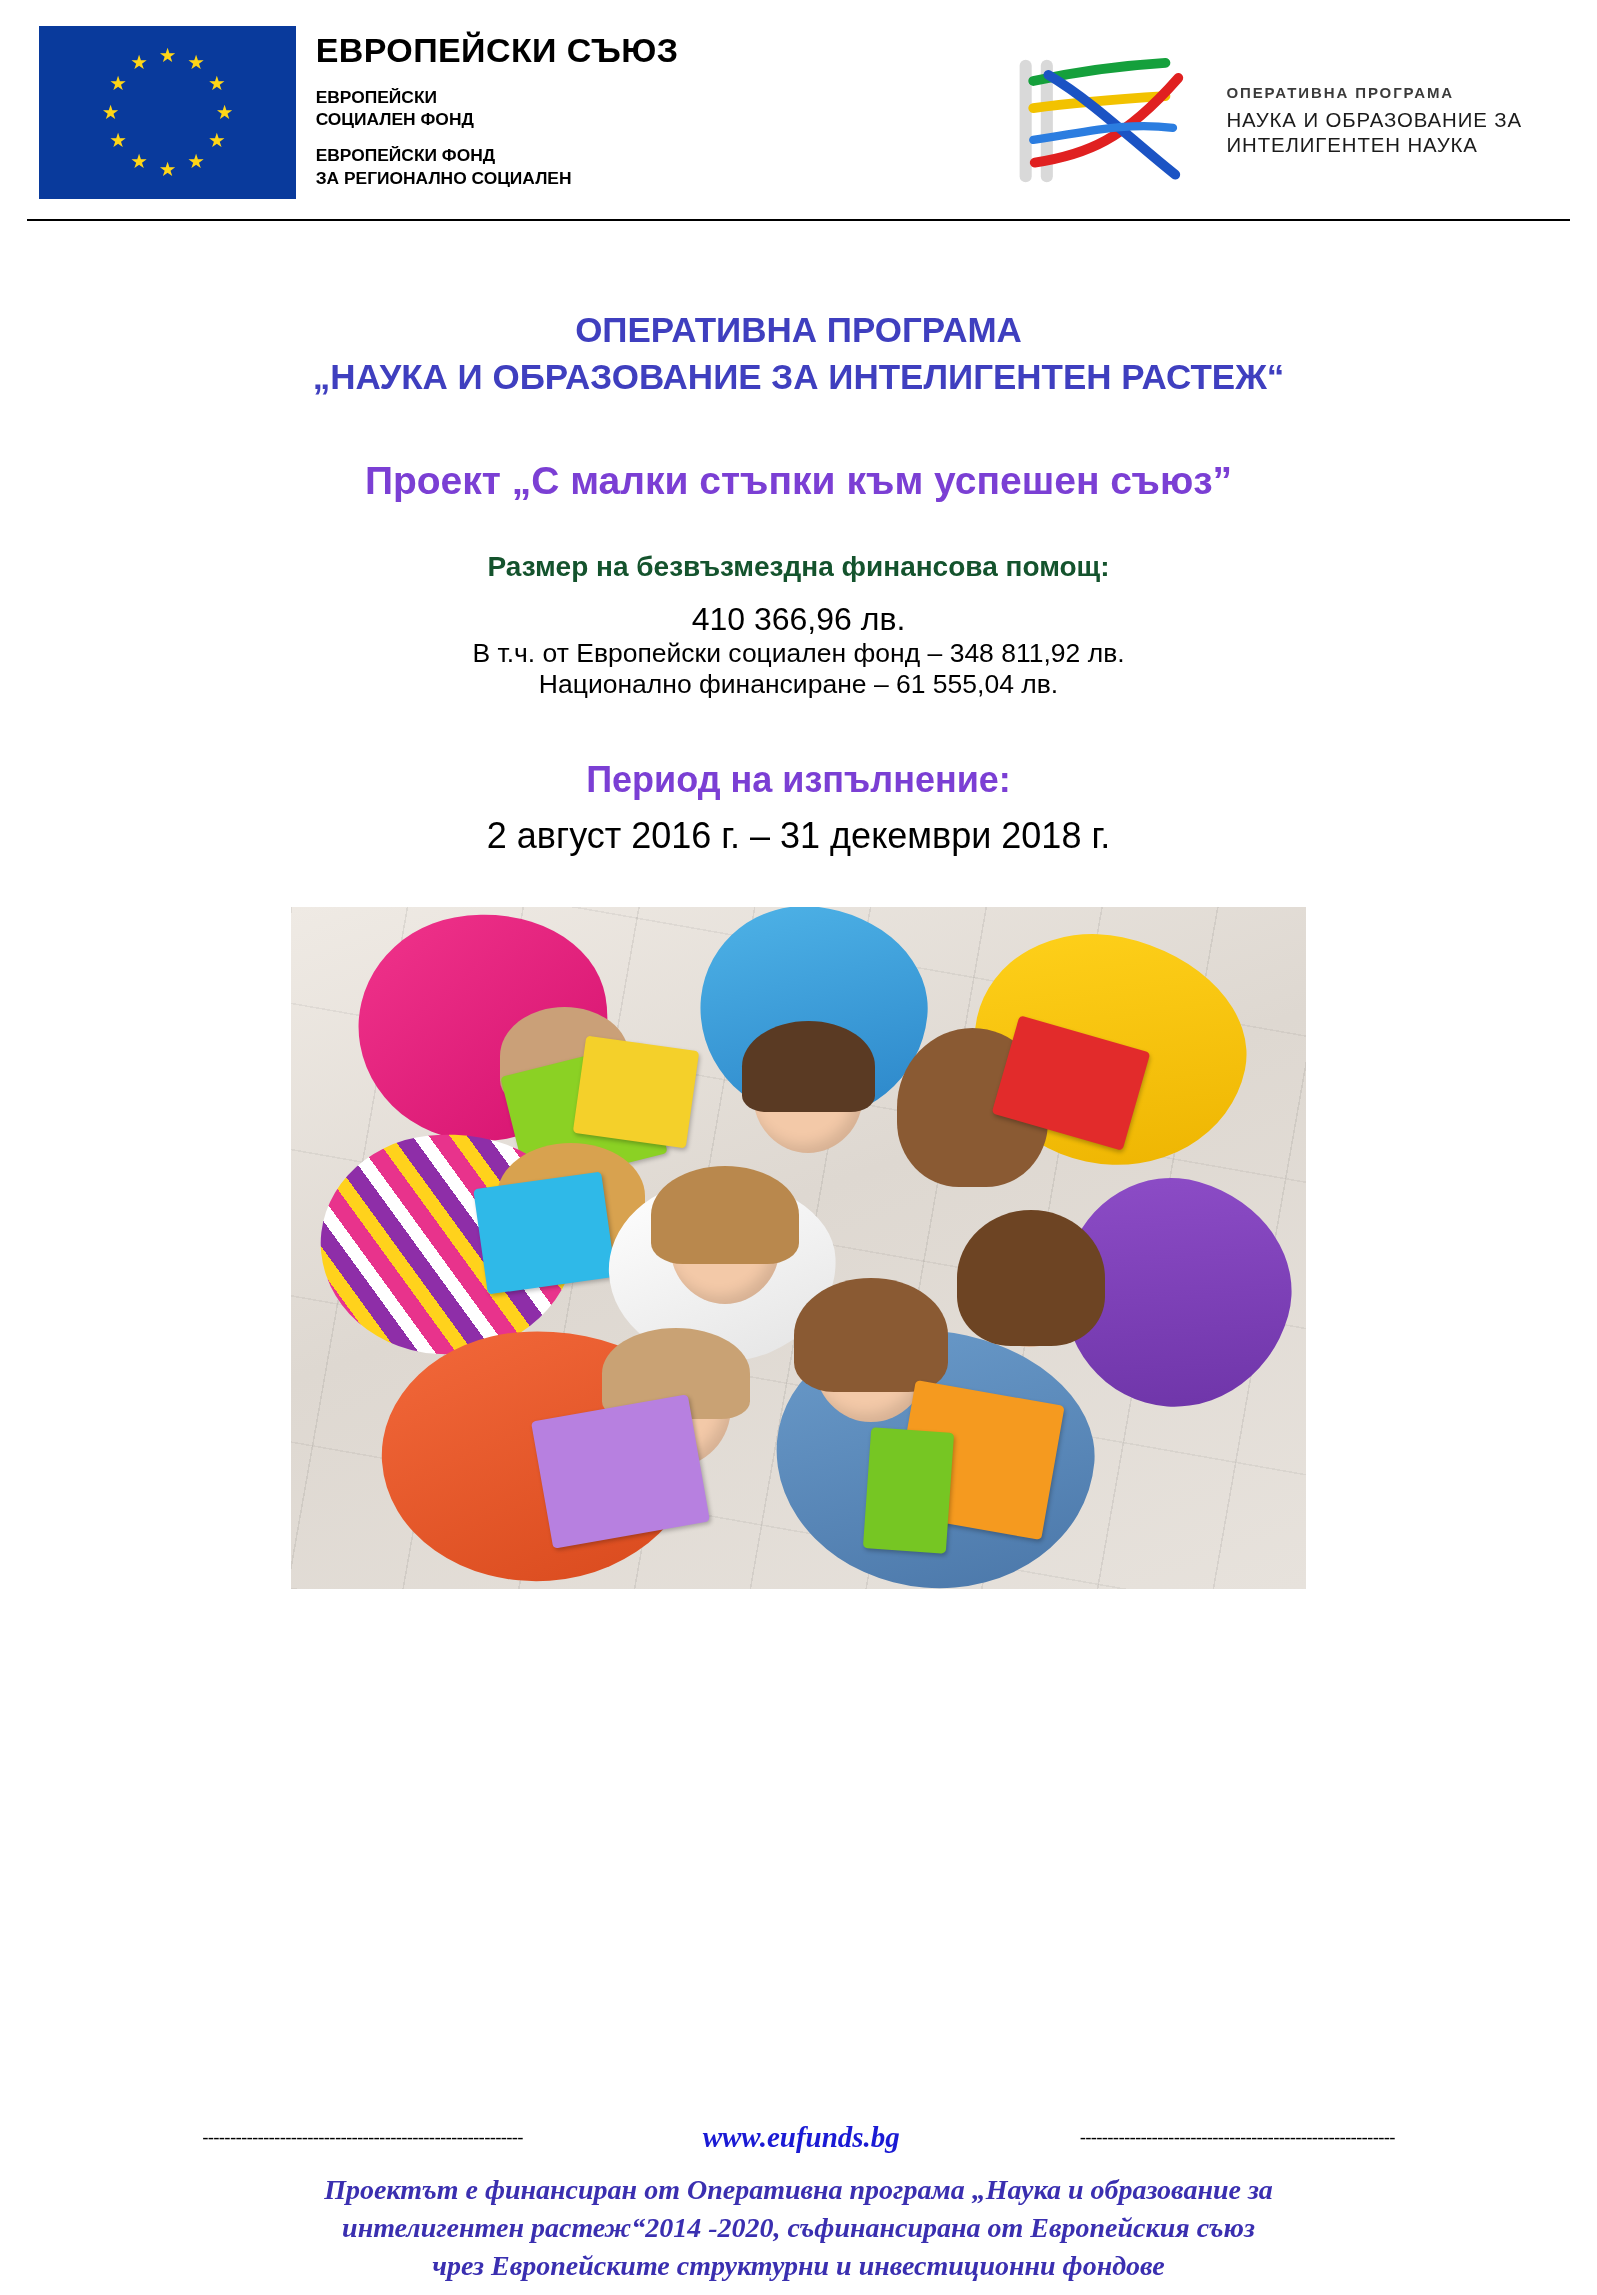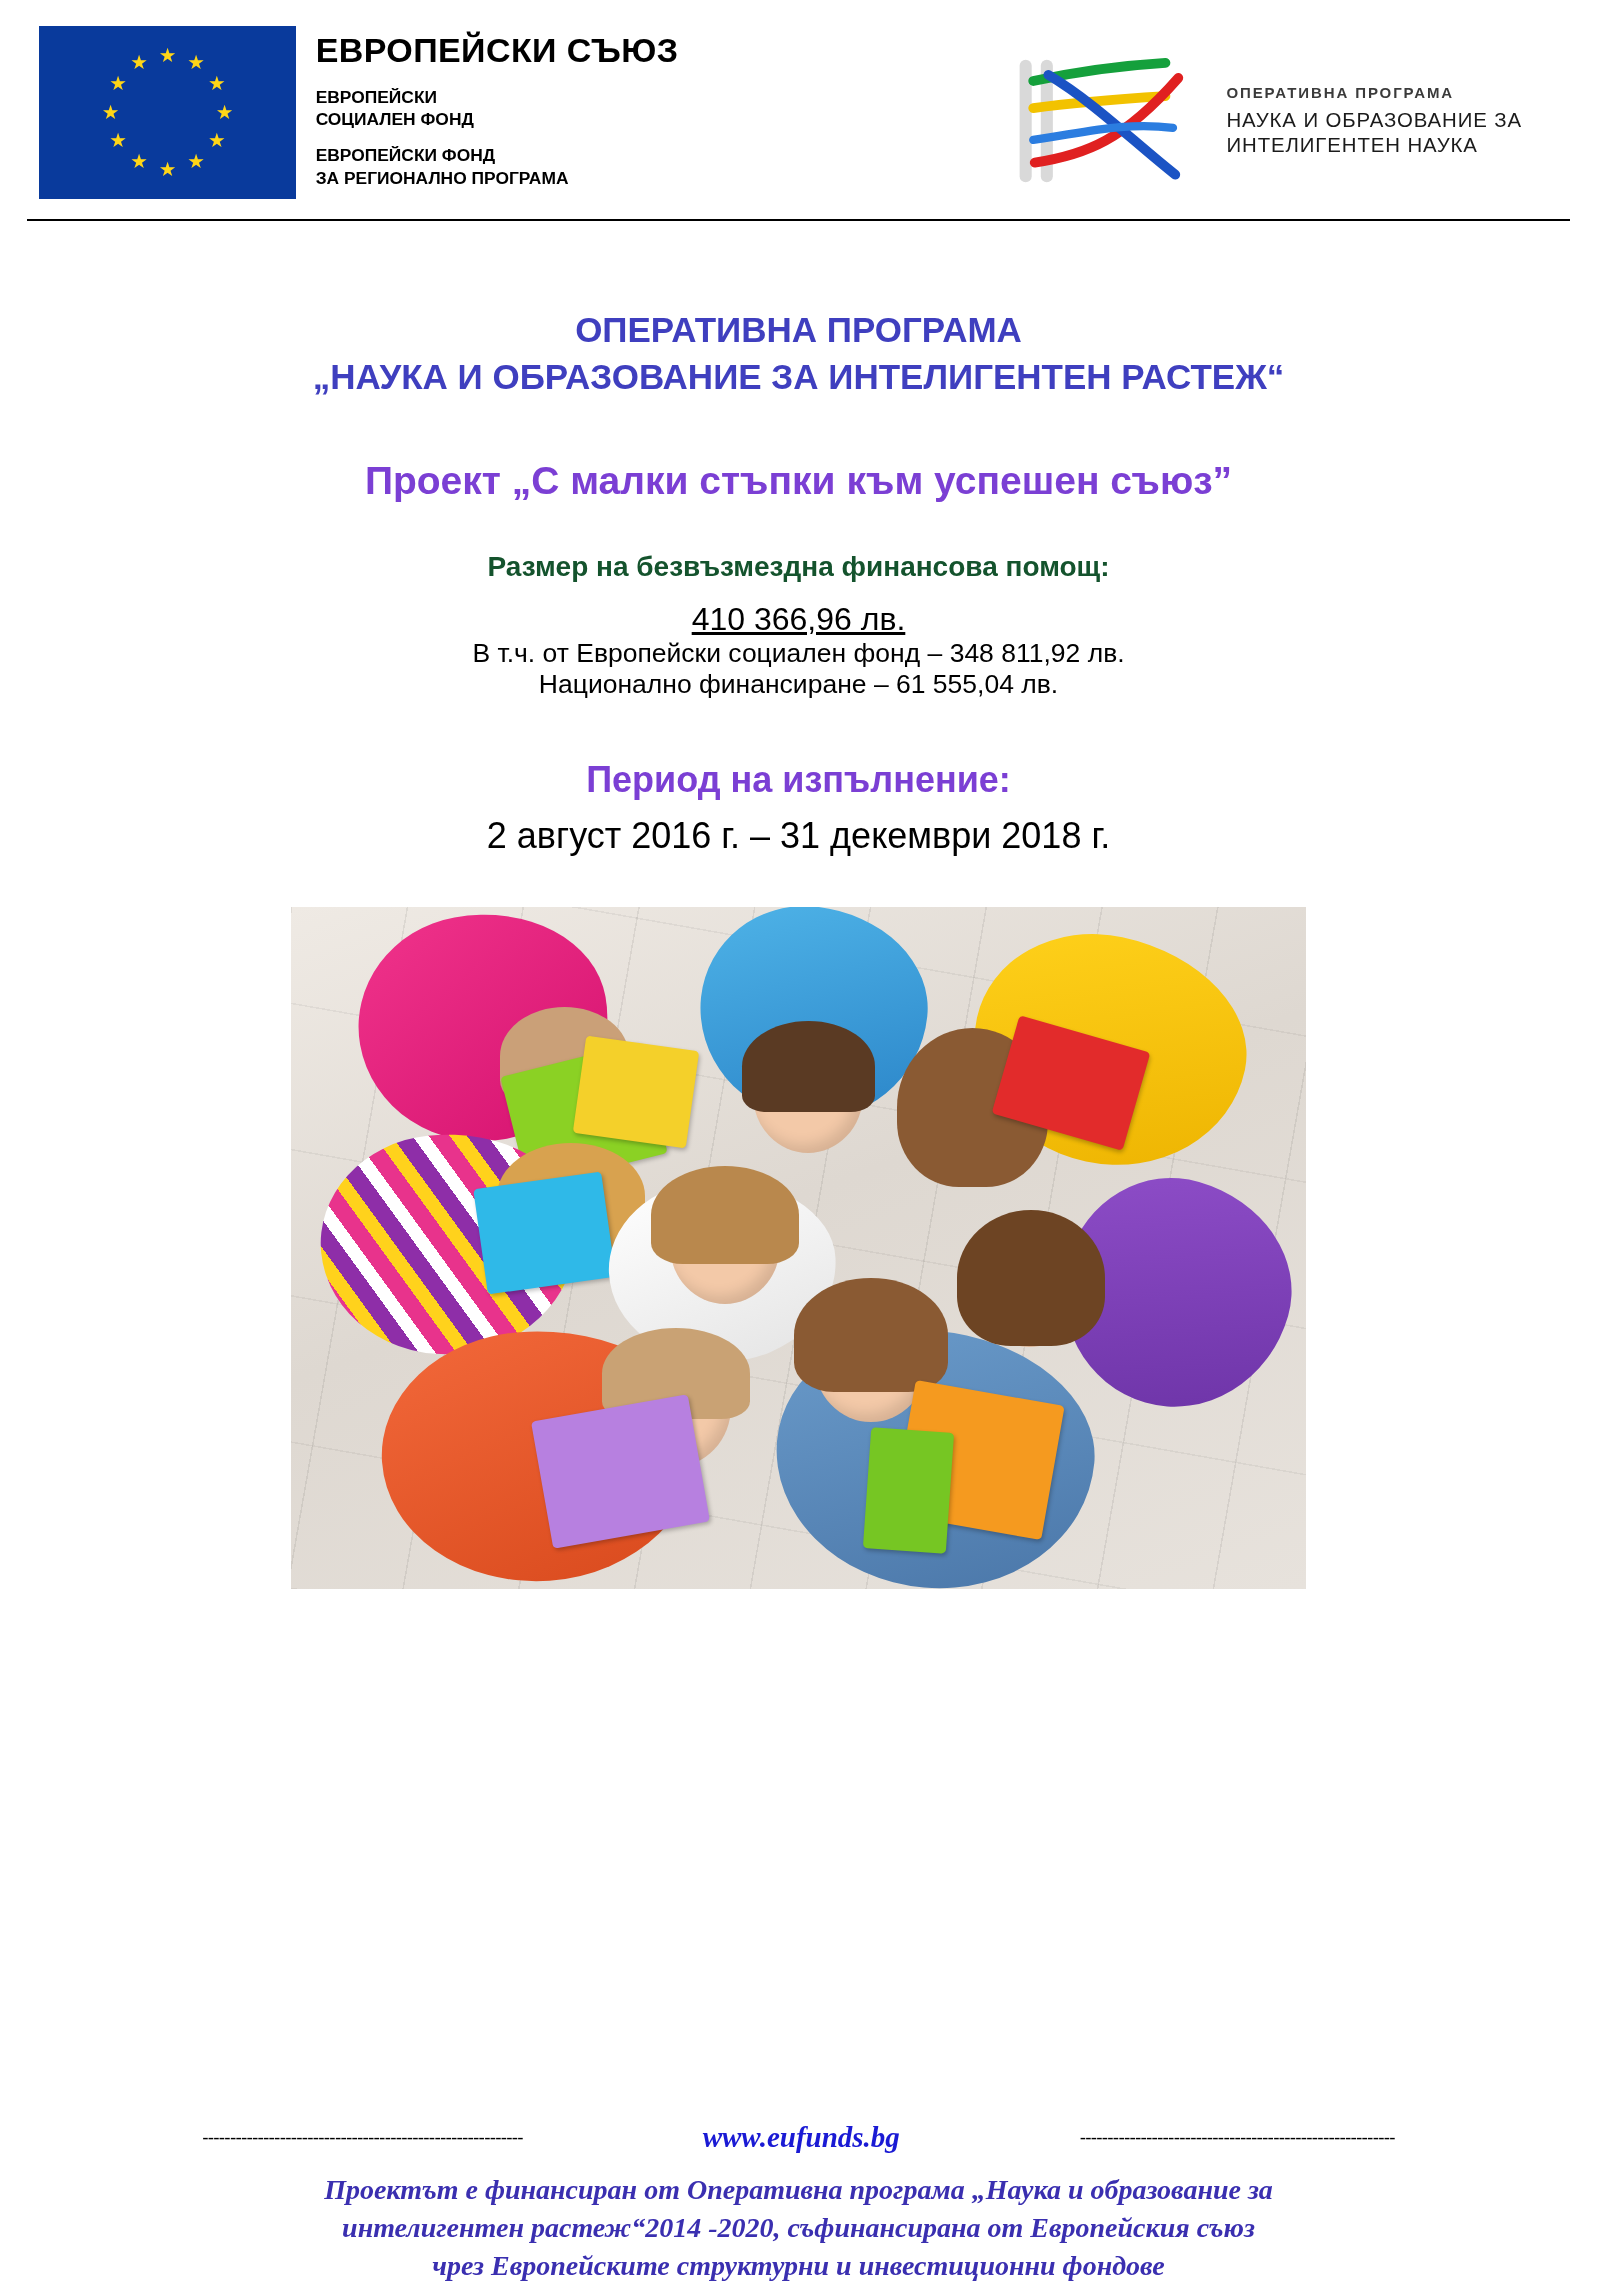"ЗА РЕГИОНАЛНО ПРОГРАМА" div { text: ПРОГРАМА -> СОЦИАЛЕН }
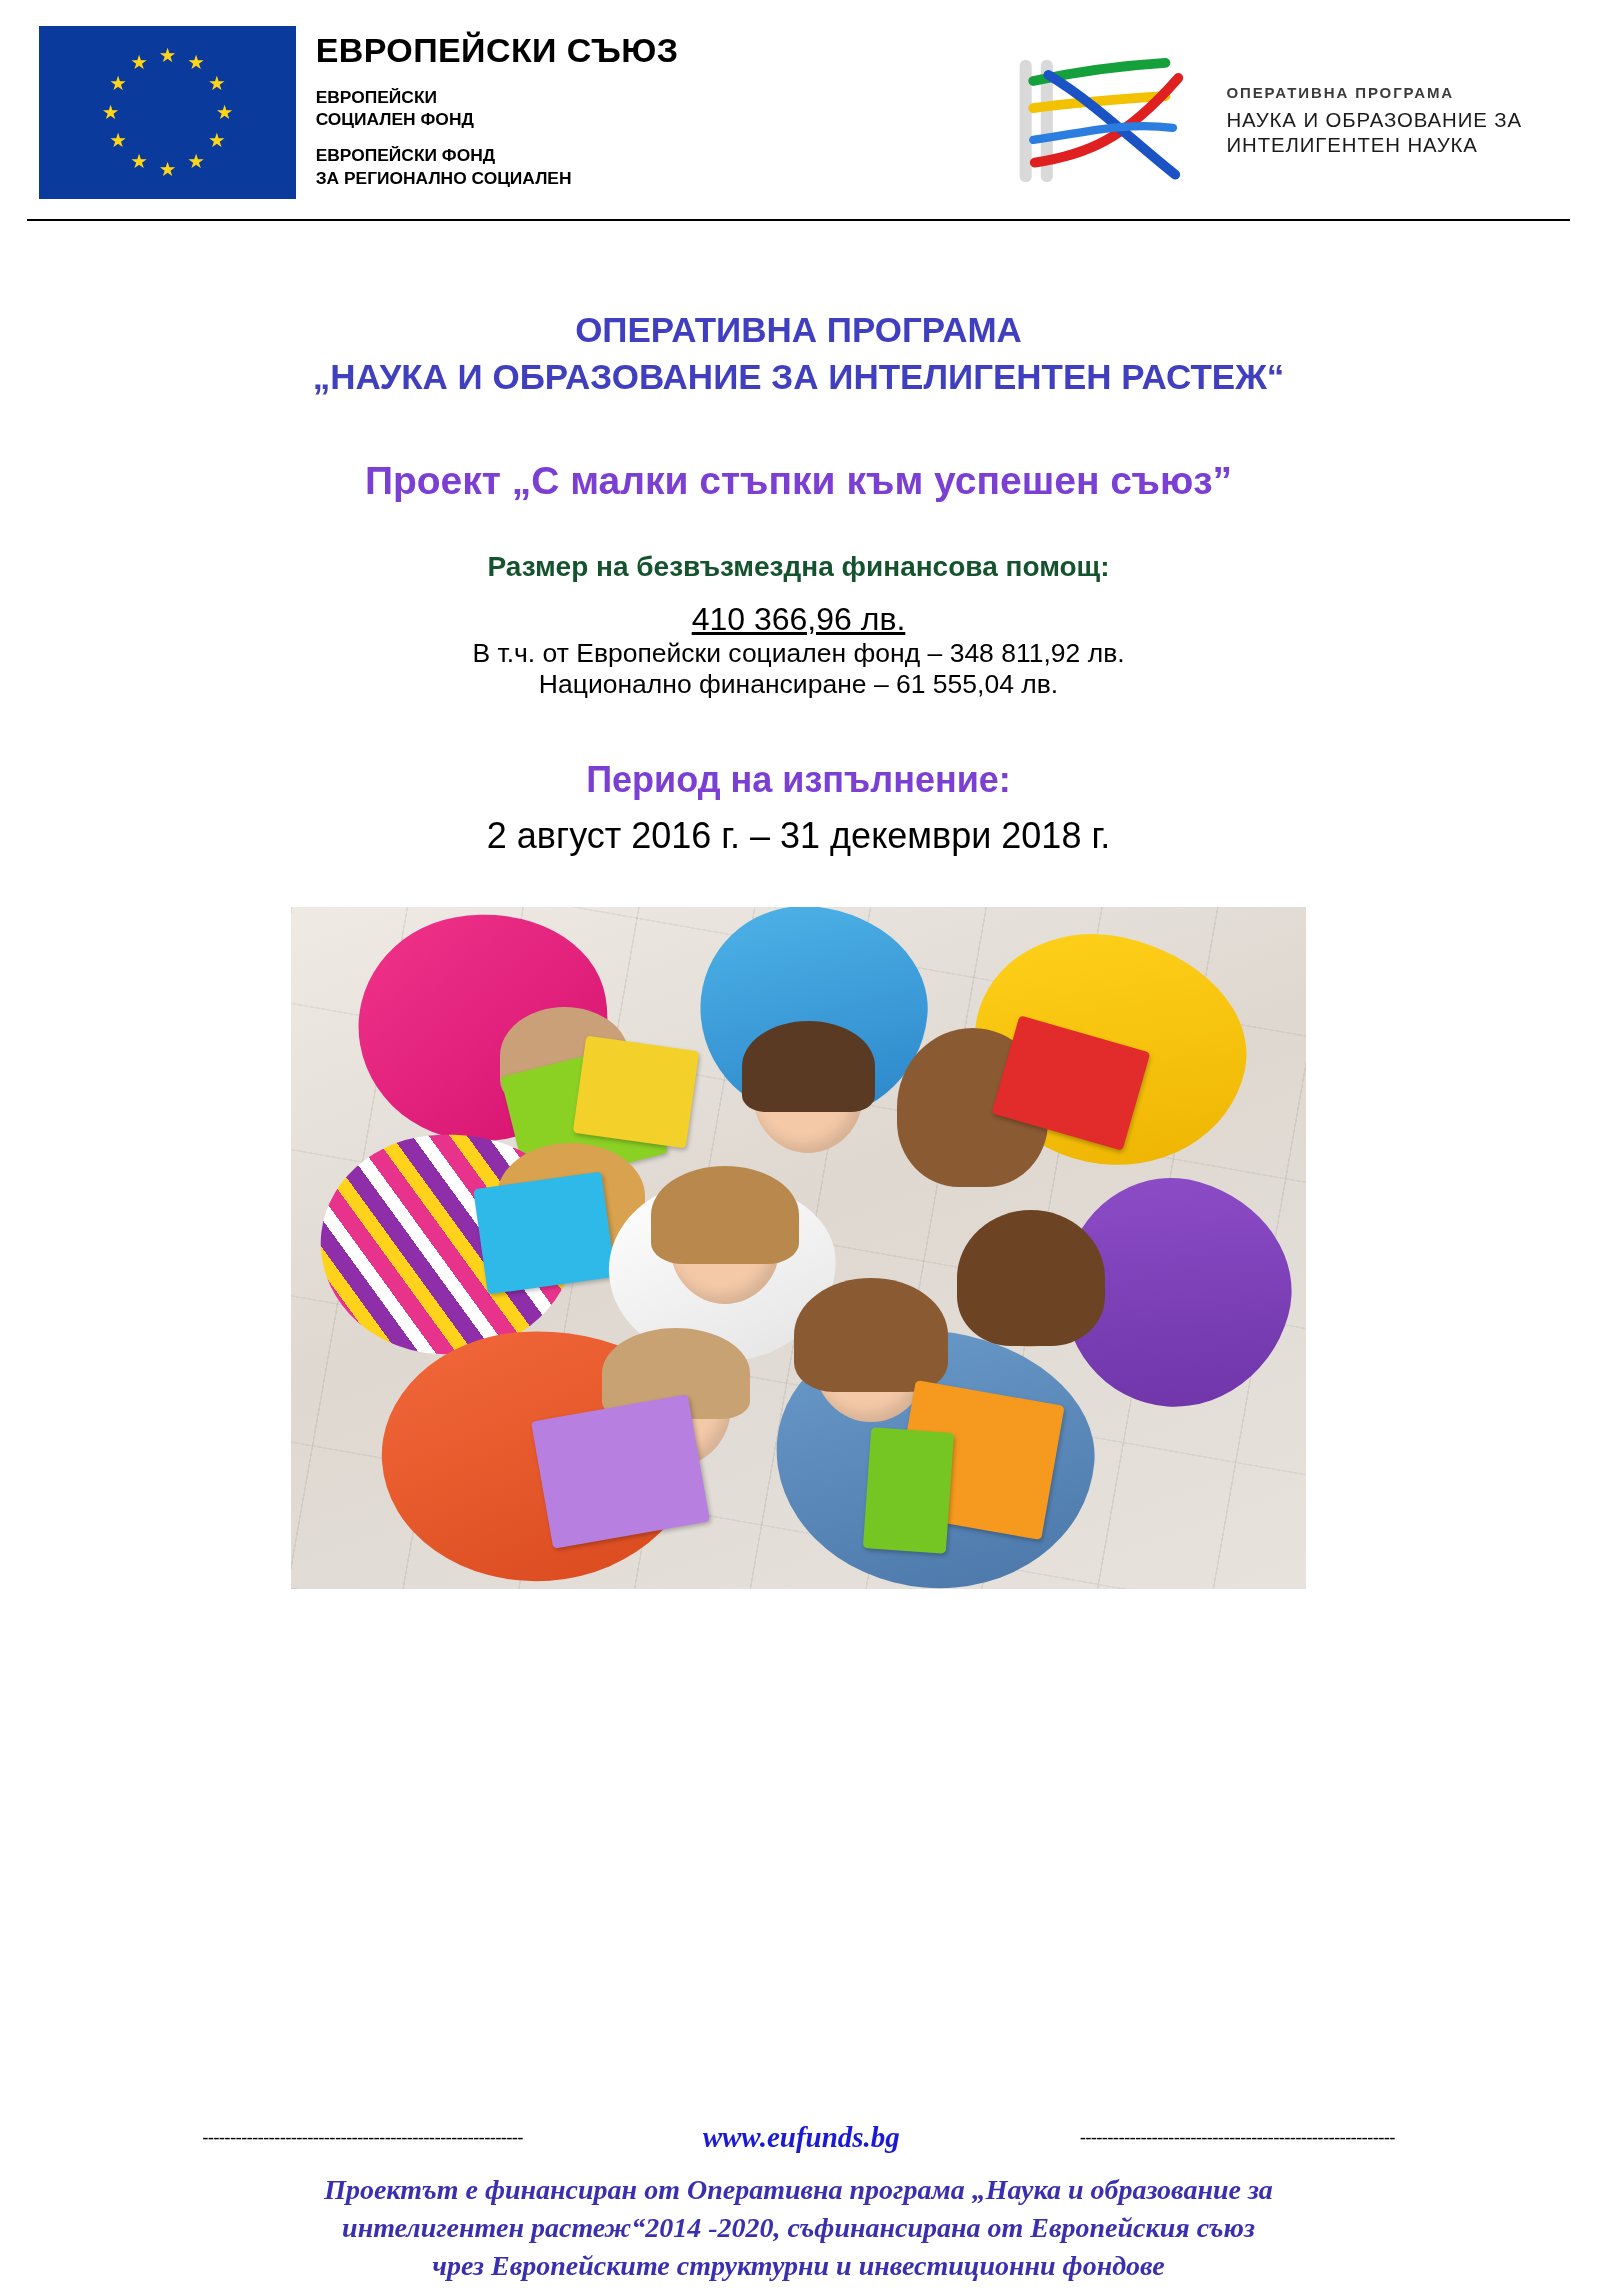"410 366,96 лв." .grant-amount { text-decoration: underline -> none }
